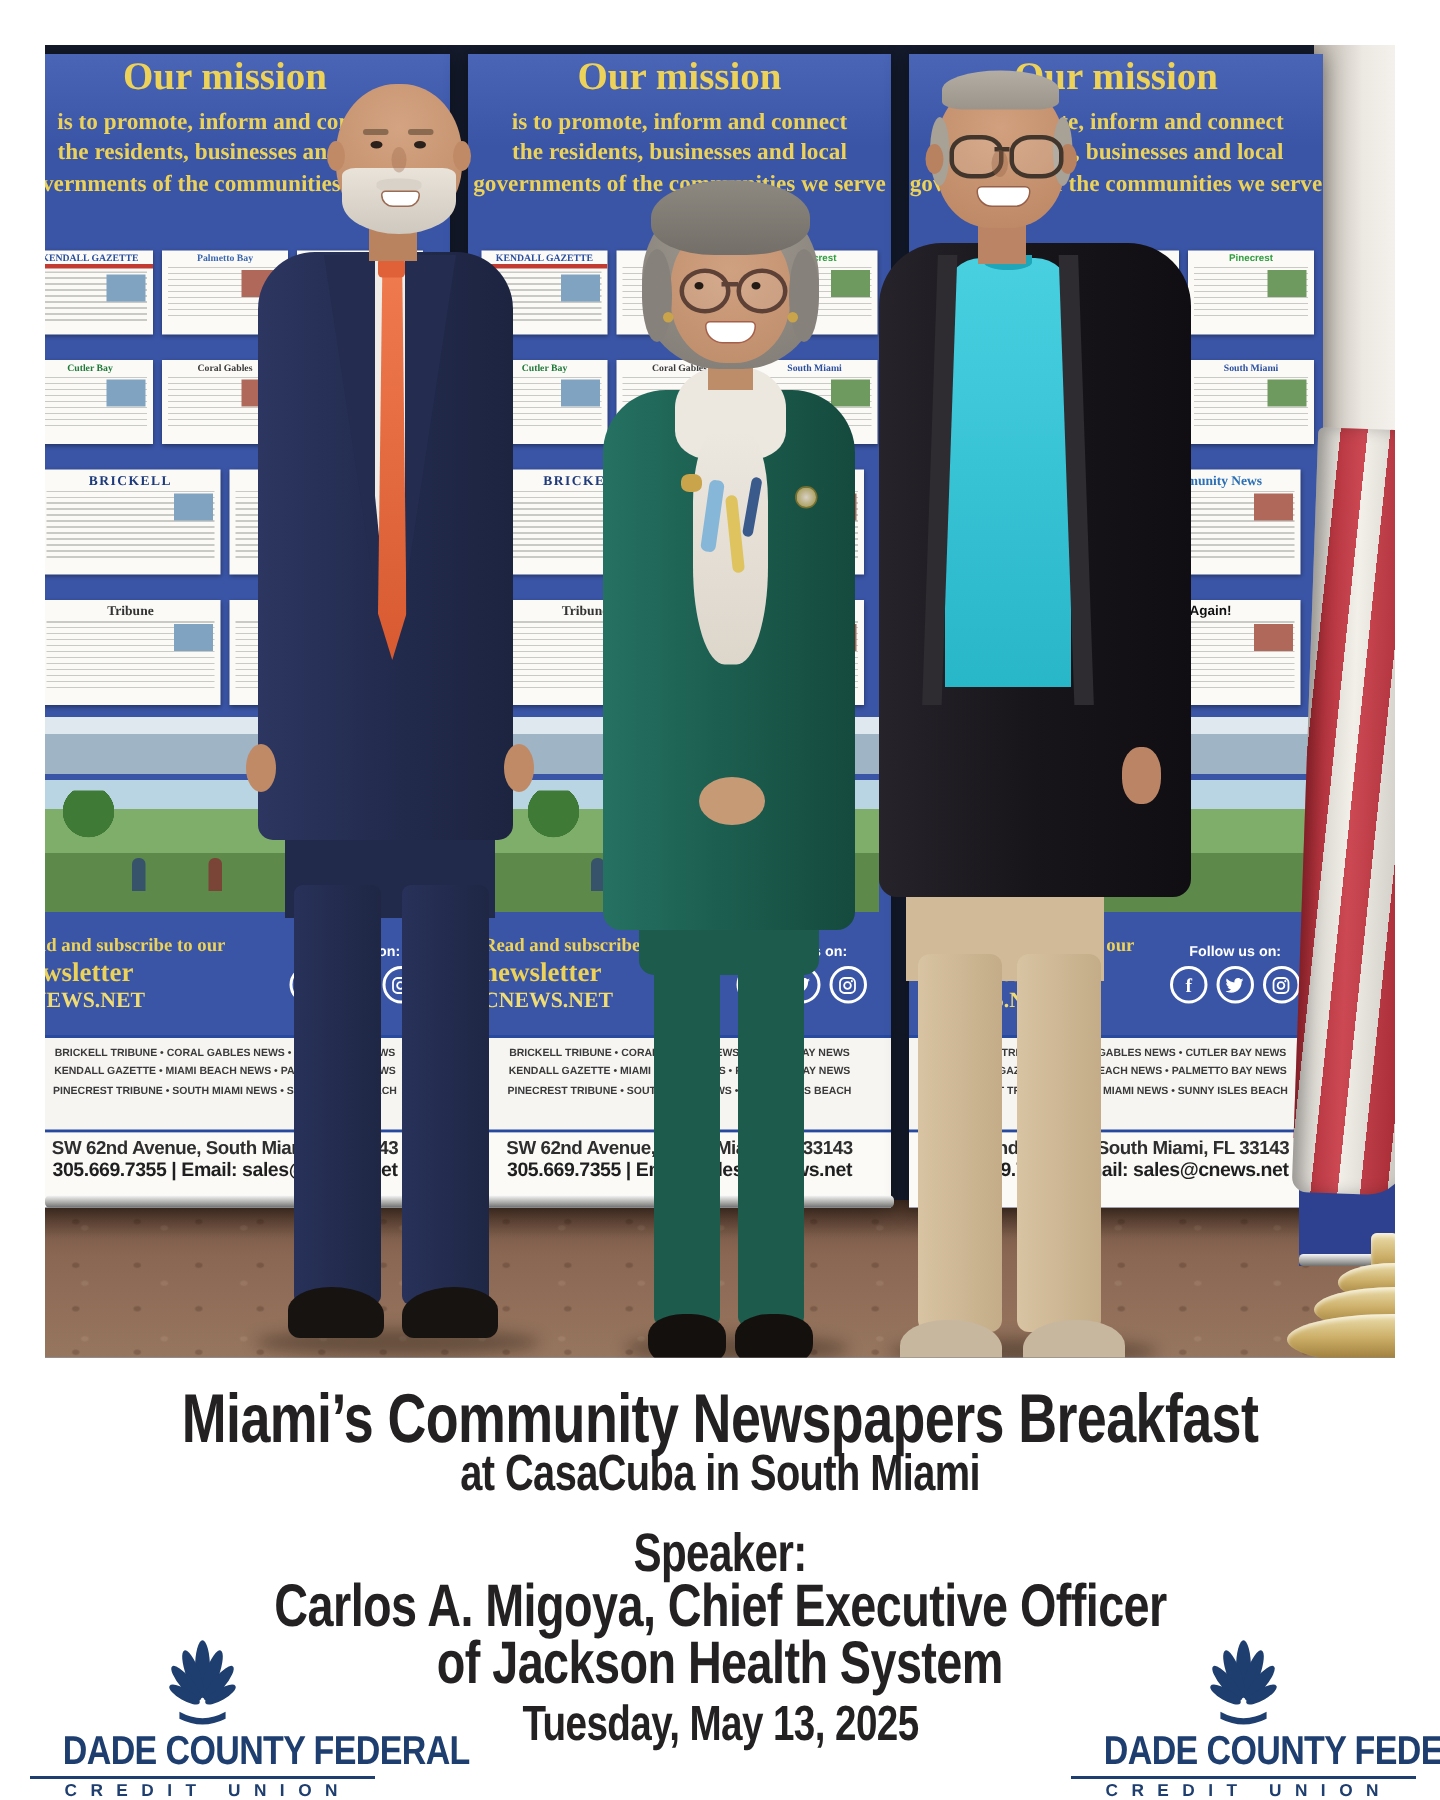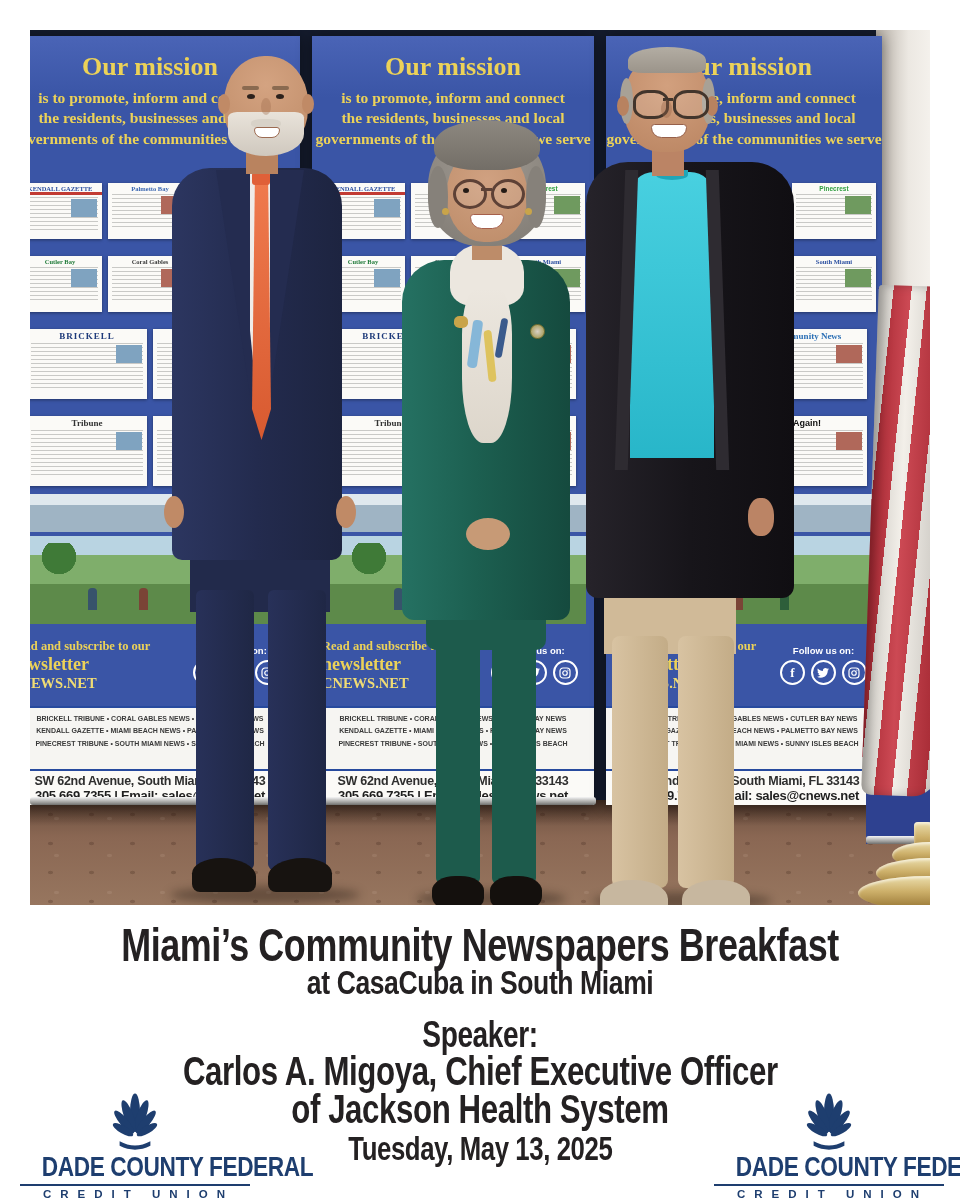"Our mission" .b-mission { padding-top: 16px -> none }
